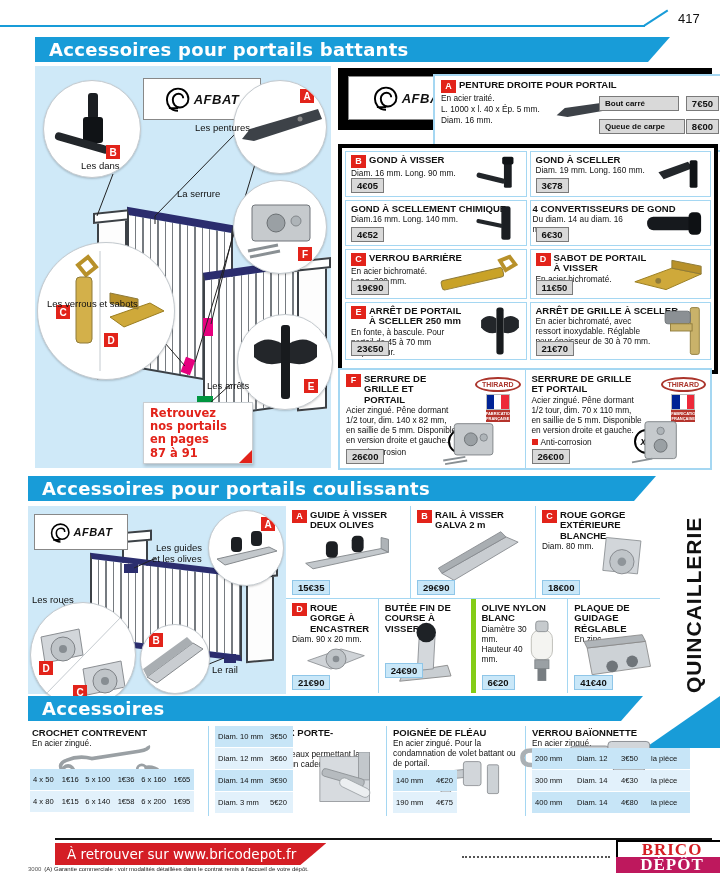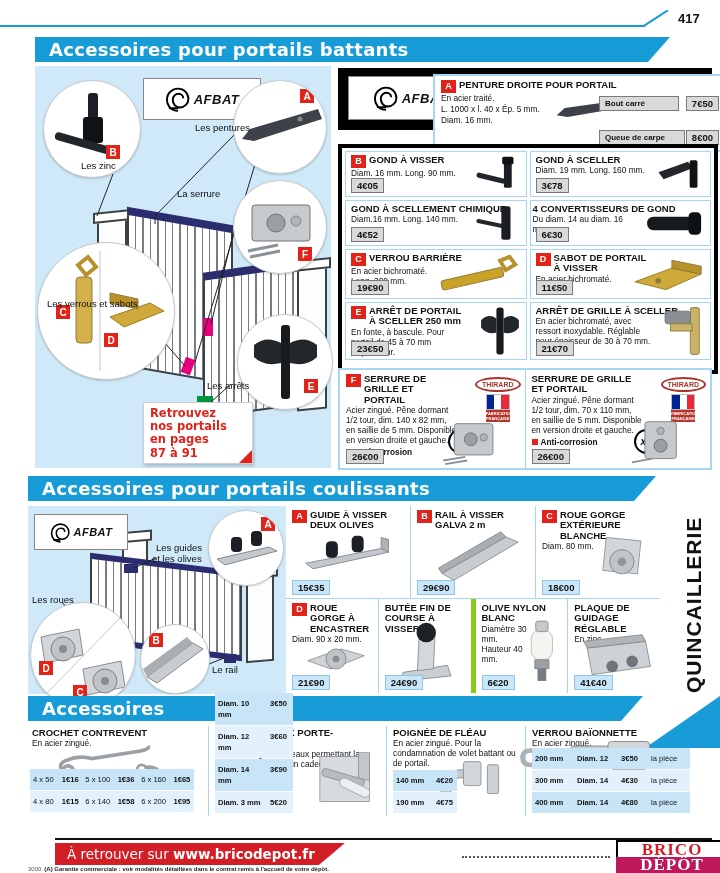"417" .b { font-weight: bold -> normal }
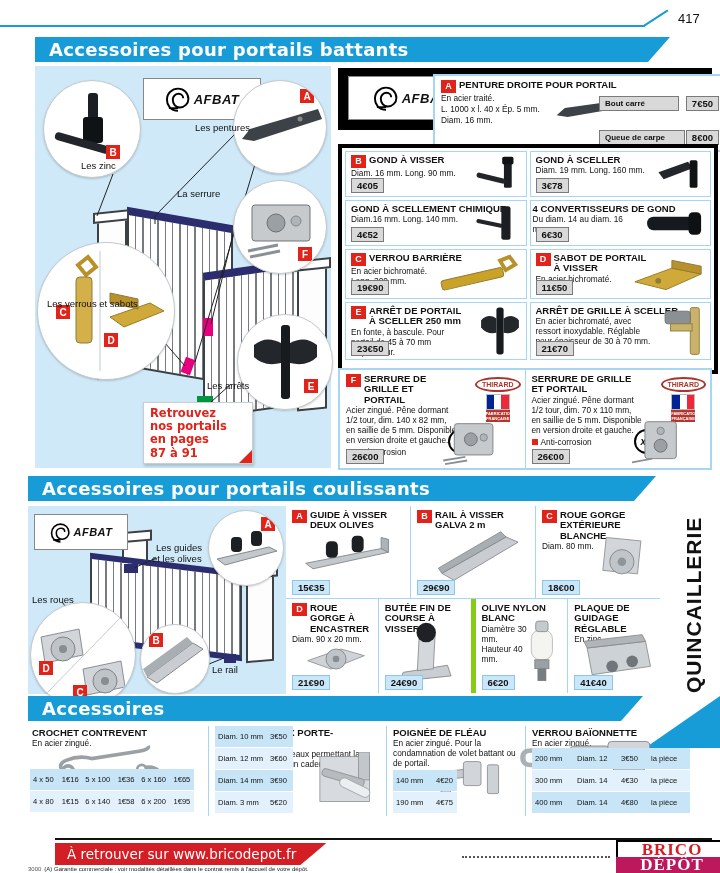"Bout carré" div { margin-bottom: 19px -> 8px }
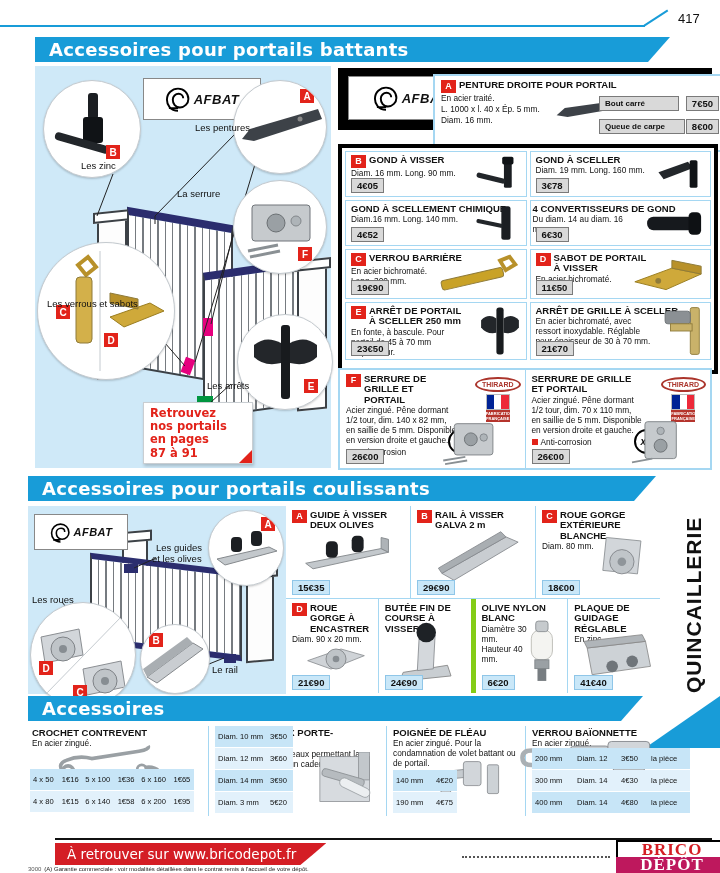"Les zinc" span.dlabel { text: zinc -> dans }
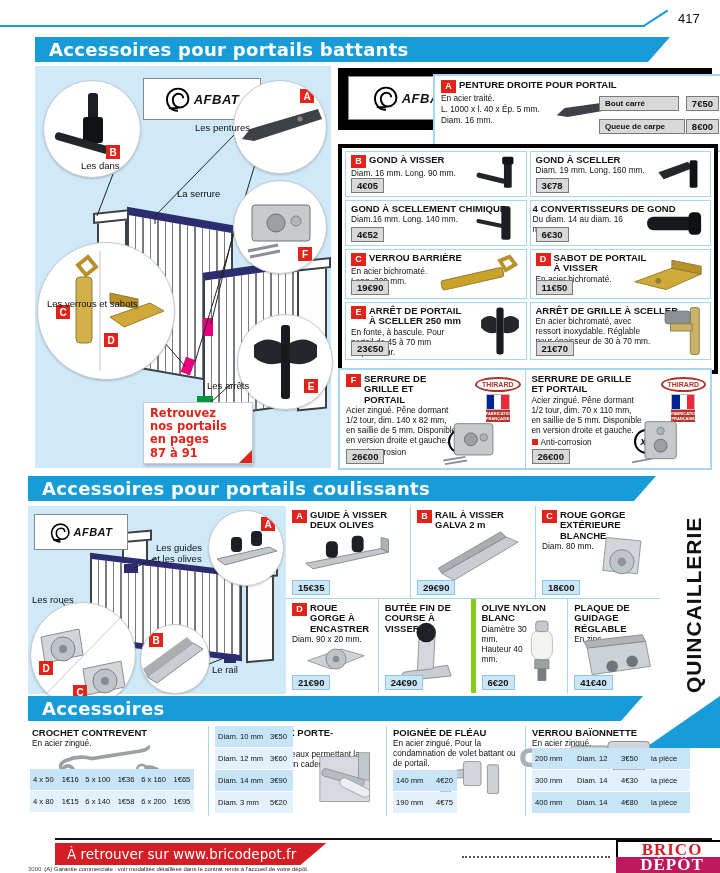"24€90" div.ptag { bottom: 3px -> 15px }
